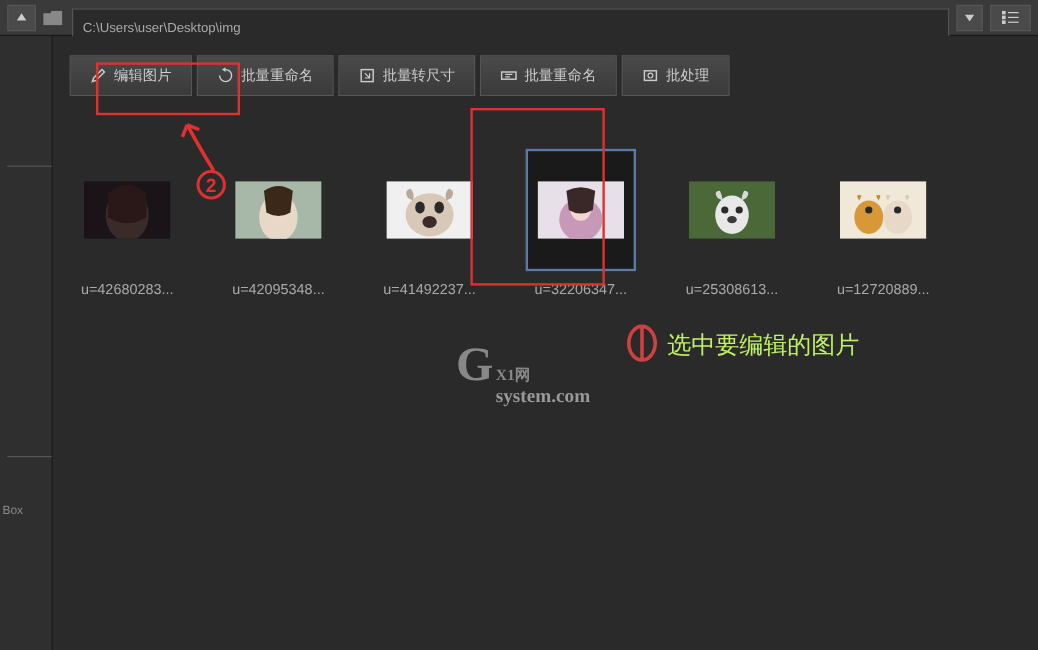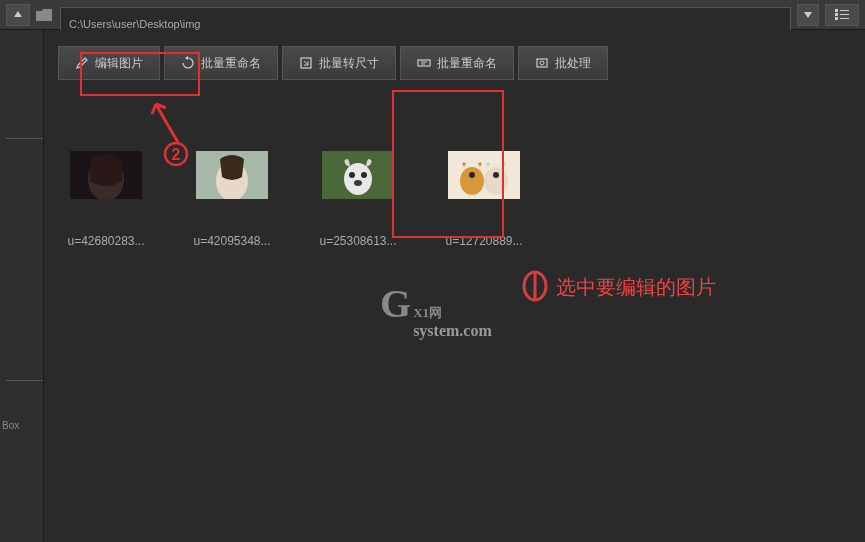"u=41492237..." div.thumb-item { html: none -> <div> <div> <svg> <rect></rect> <ellipse></ellipse> <ellipse></ellipse> <ellipse></ellipse> <ellipse></ellipse> <path></path> <path></path> </svg> </div> <div>u=41492237...</div> </div> }
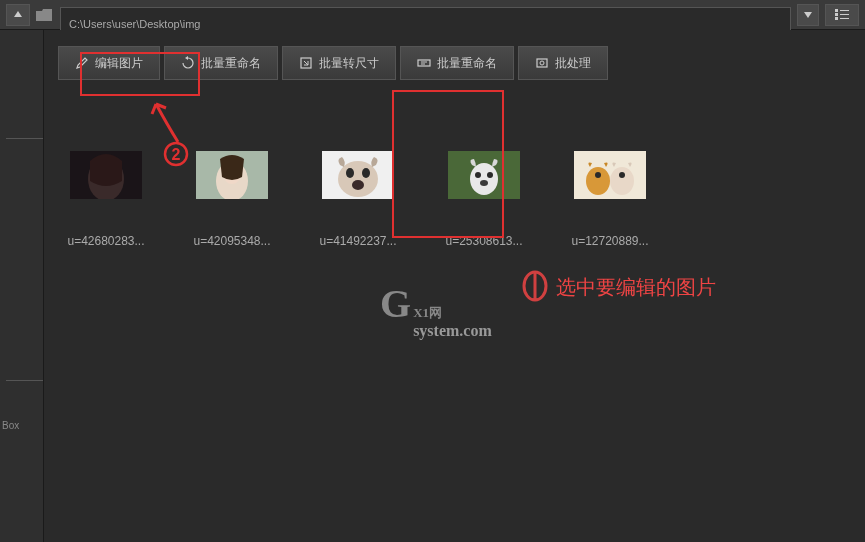"u=32206347..." div.thumb-item { html: none -> <div> <div> <svg> <rect></rect> <ellipse></ellipse> <ellipse></ellipse> <path></path> </svg> </div> <div>u=32206347...</div> </div> }
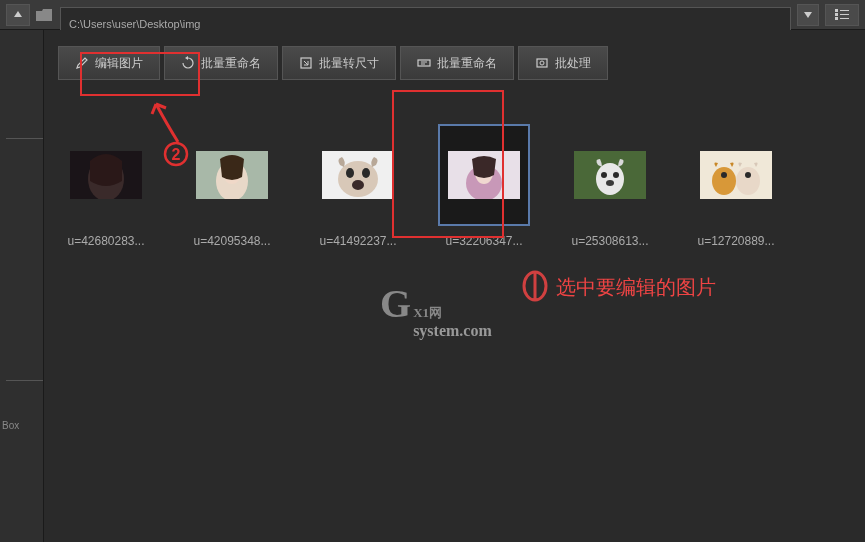"选中要编辑的图片" .annot-text { color: #ef4444 -> #bef264 }
